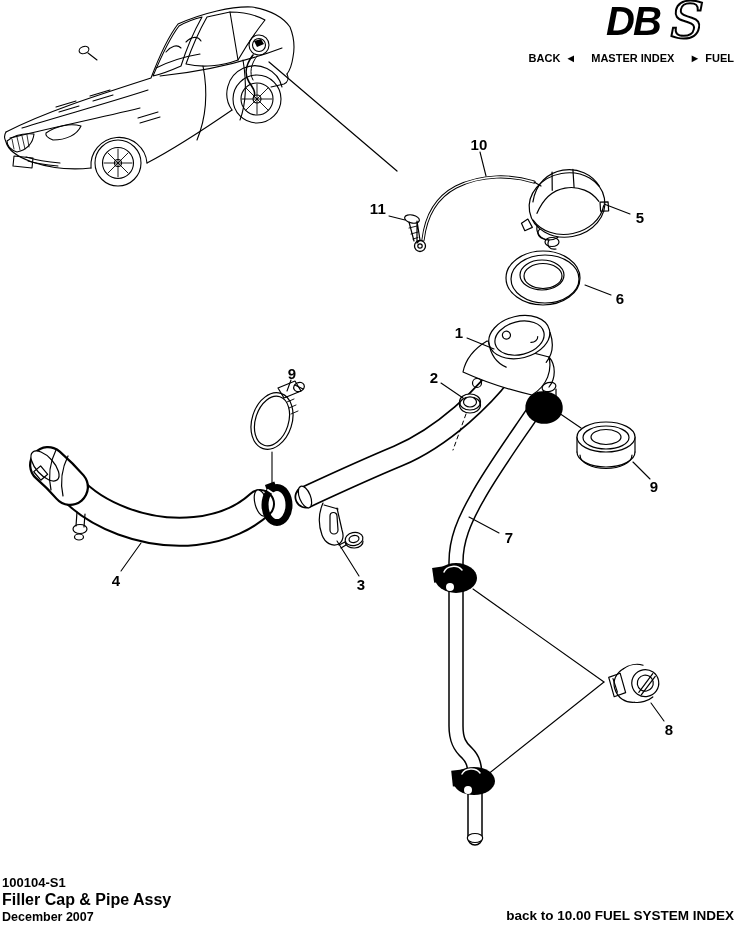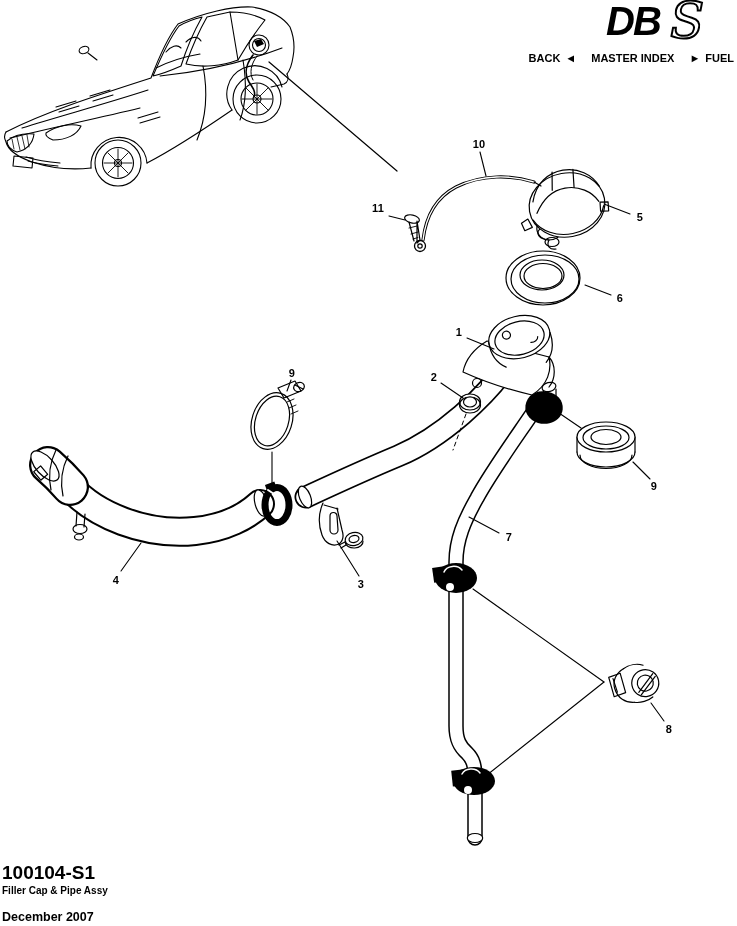"10" .callout { font-size: 11px -> 15px }
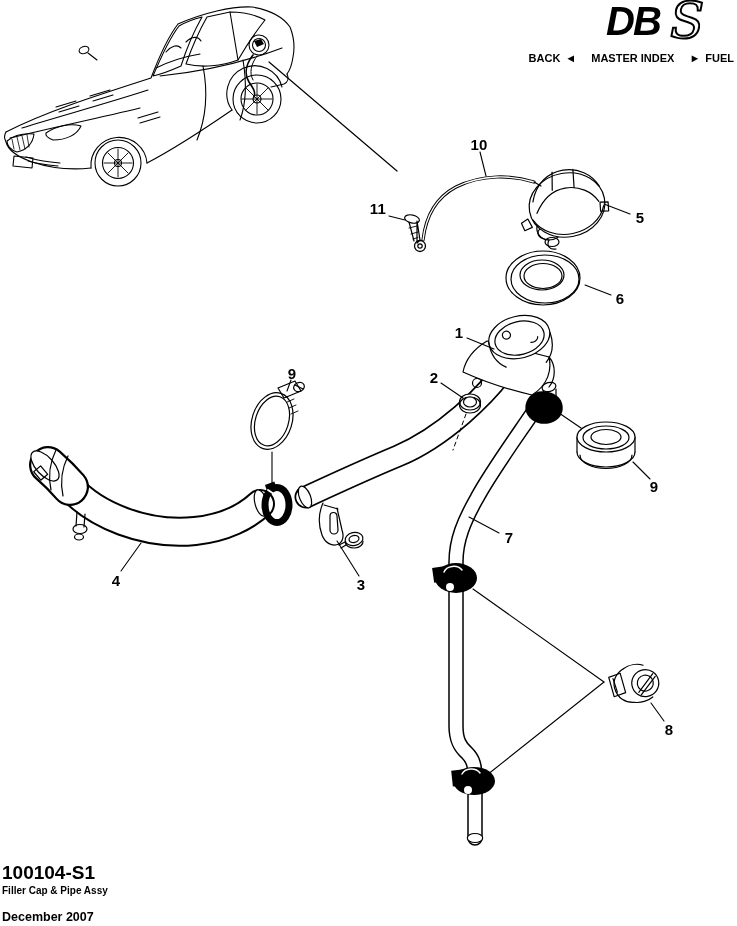"100104-S1" .doc-num { font-size: 19px -> 13px }
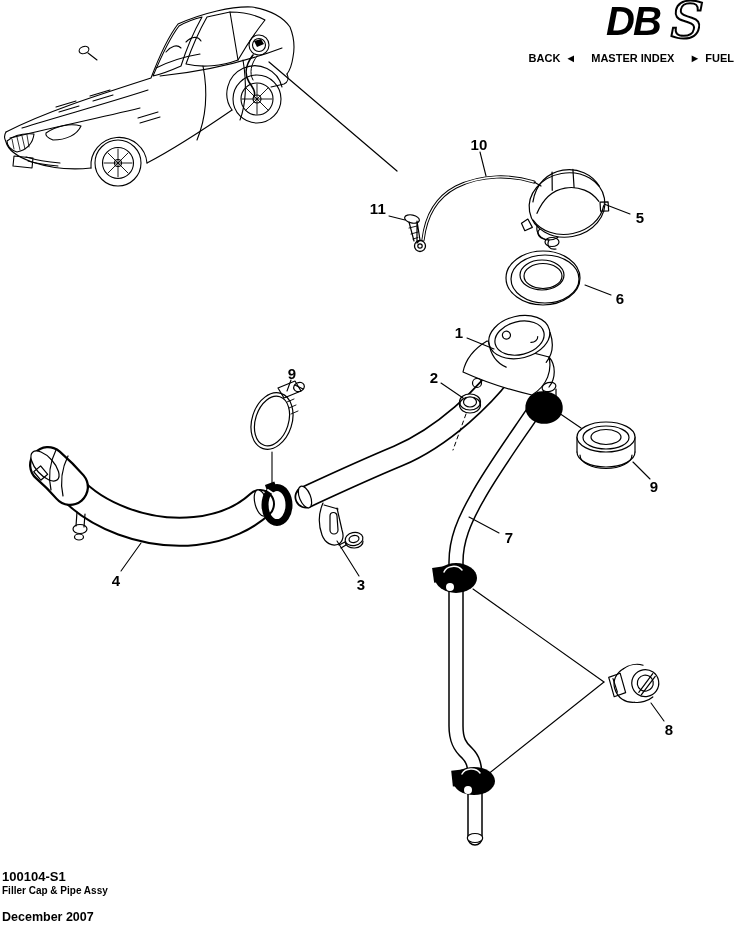"Filler Cap & Pipe Assy" .asm-title { font-size: 10px -> 16px }
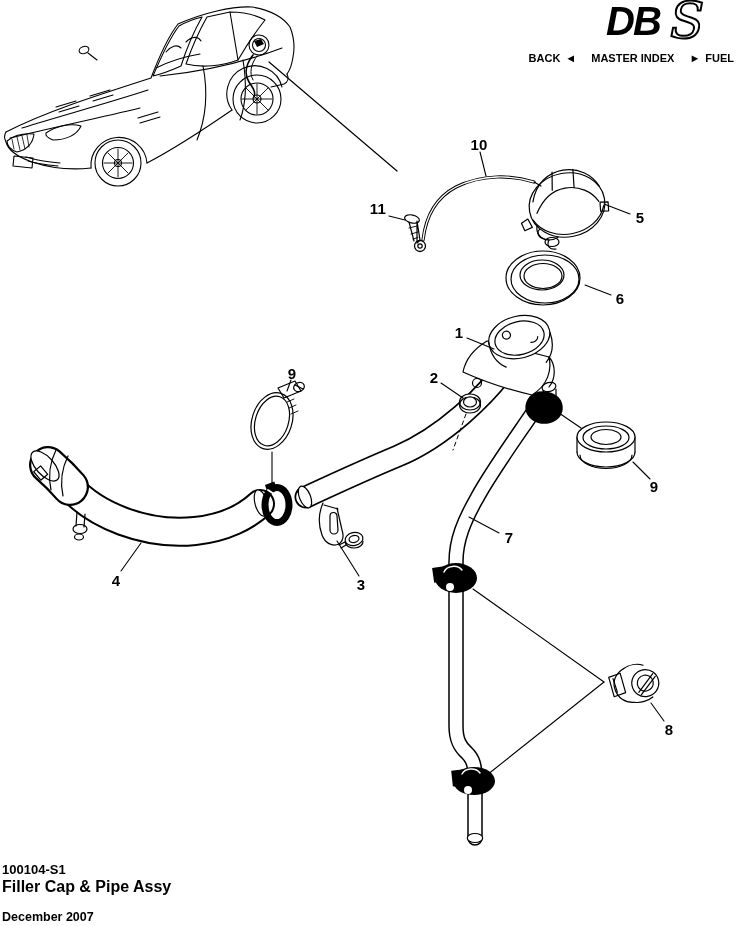"December 2007" .date { margin-top: 14px -> 1px }
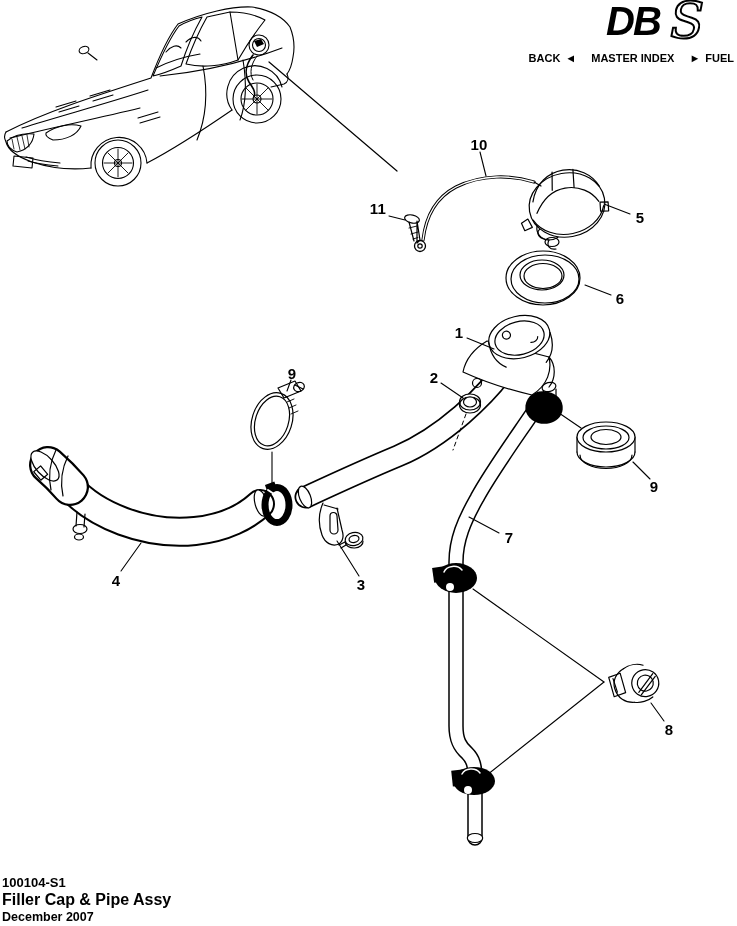"back to 10.00 FUEL SYSTEM" div.back-link { html: none -> <div>back to 10.00 FUEL SYSTEM INDEX</div> }
